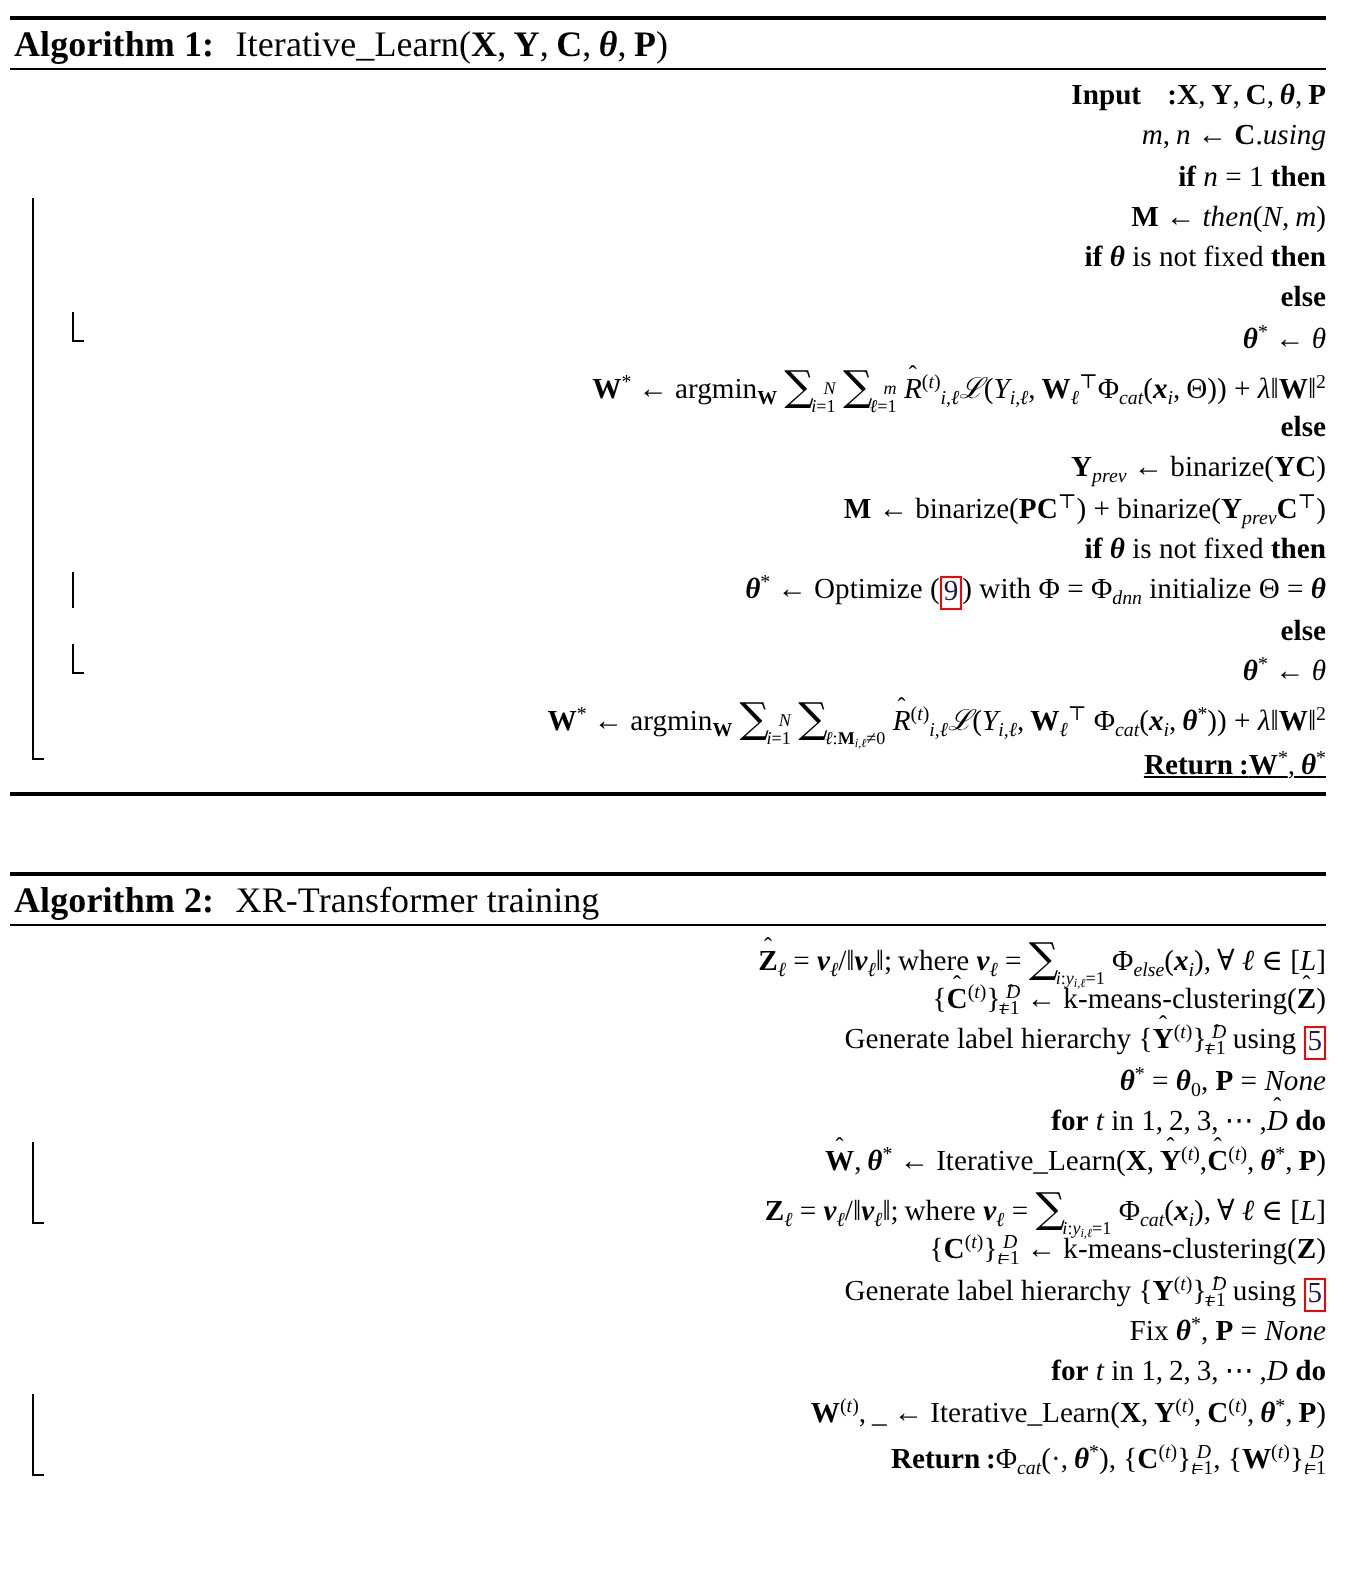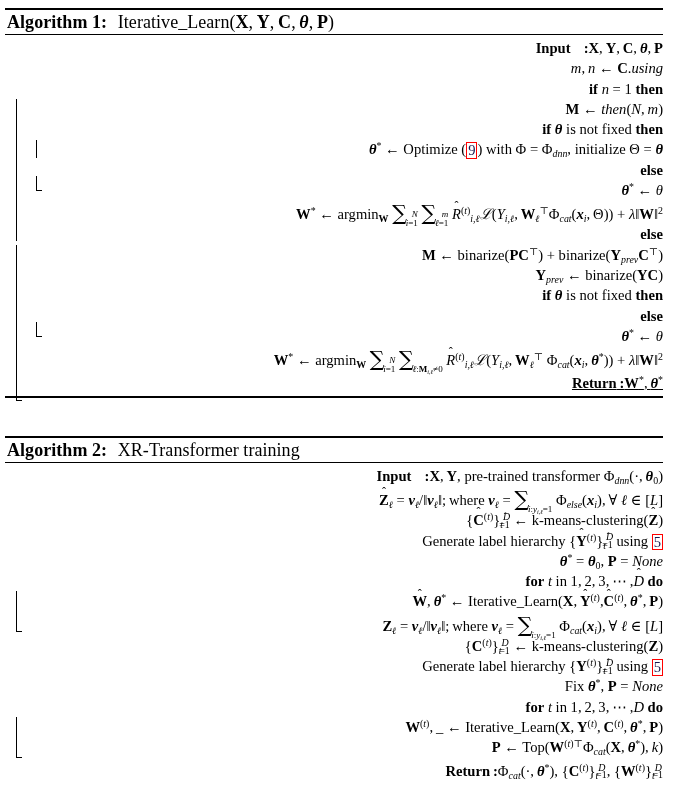"θ* ← Optimize ( 9" div { html: <div> <div></div> <div> <span>θ</span><sup>*</sup> ← Optimize (<span>9</span>) with <span>Φ</span> = <span>Φ</span><sub>dnn</sub>, initialize <span>Θ</span> = <span>θ</span> </div> </div> -> none }
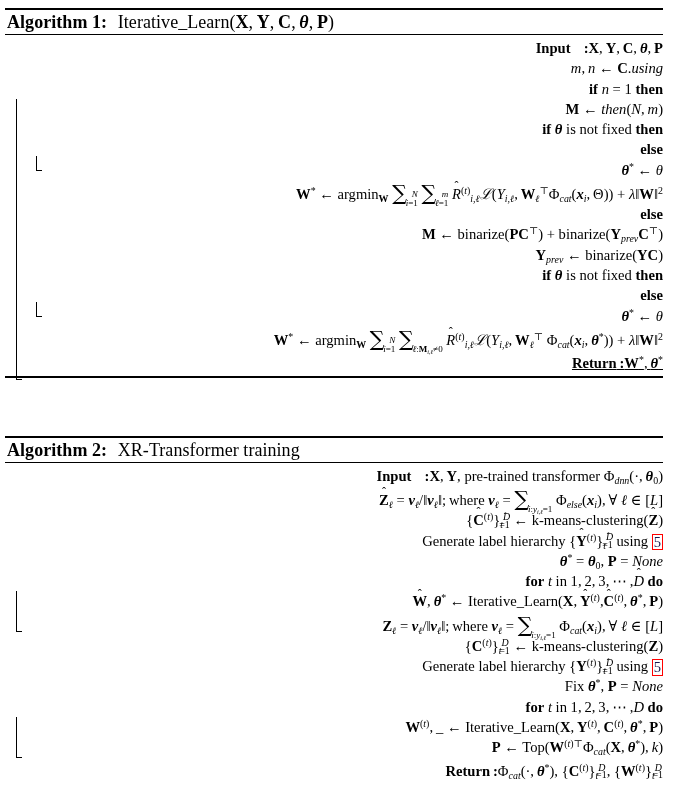"M ← binarize(PC⊤) + binarize(YprevC⊤)" div.ln { order: before "Yprev ← binarize(YC)" -> after "Yprev ← binarize(YC)" }
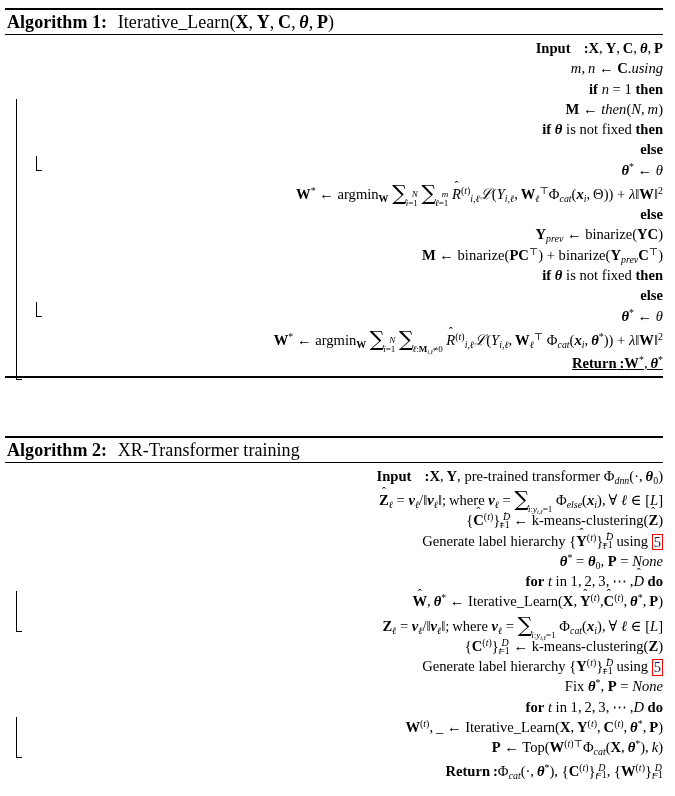"θ* ← Optimize ( 9" div { html: none -> <div> <div></div> <div> <span>θ</span><sup>*</sup> ← Optimize (<span>9</span>) with <span>Φ</span> = <span>Φ</span><sub>dnn</sub> initialize <span>Θ</span> = <span>θ</span> </div> </div> }
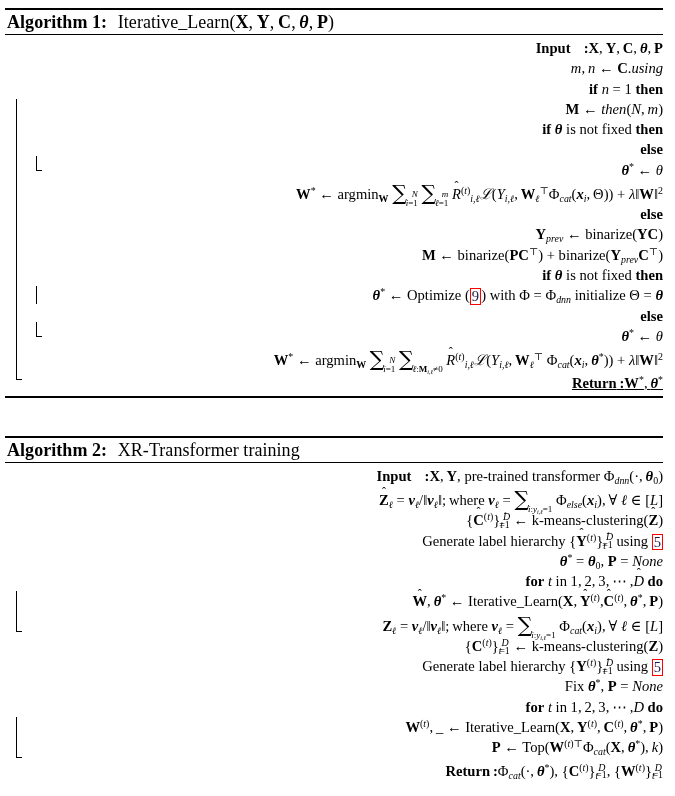"Input :X, Y, pre-trained transformer" div.ln { html: <div> <span>Input</span><span></span><span>:</span><span>X</span>, <span>Y</span>, pre-trained transformer <span>Φ</span><sub>dnn</sub>(·, <span>θ</span><sub>0</sub>) </div> -> none }
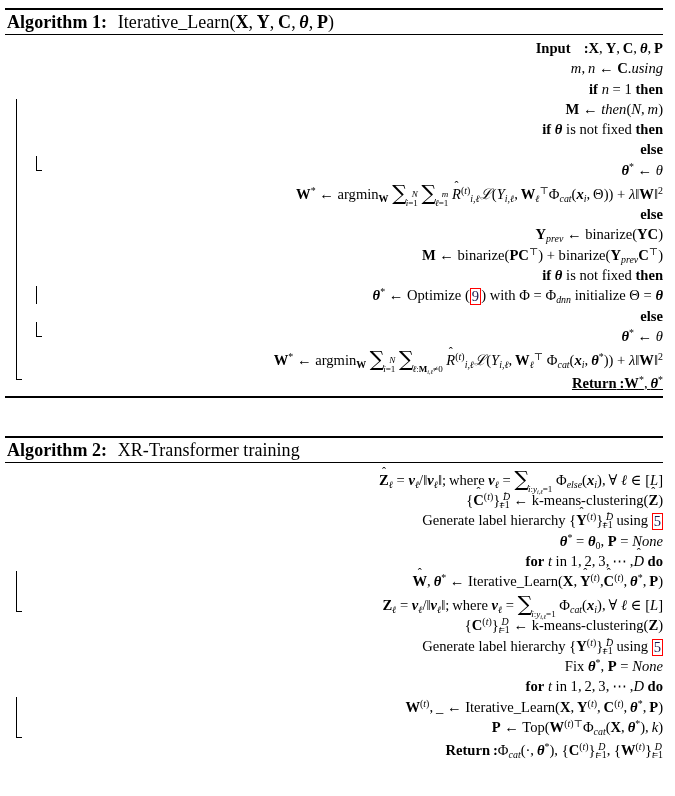"P ← Top(W(t)⊤Φcat(X, θ*), k)" div.ln { html: <div> <span>P</span> ← Top(<span>W</span><sup>(<span>t</span>)⊤</sup><span>Φ</span><sub>cat</sub>(<span>X</span>, <span>θ</span><sup>*</sup>), <span>k</span>) </div> -> none }
